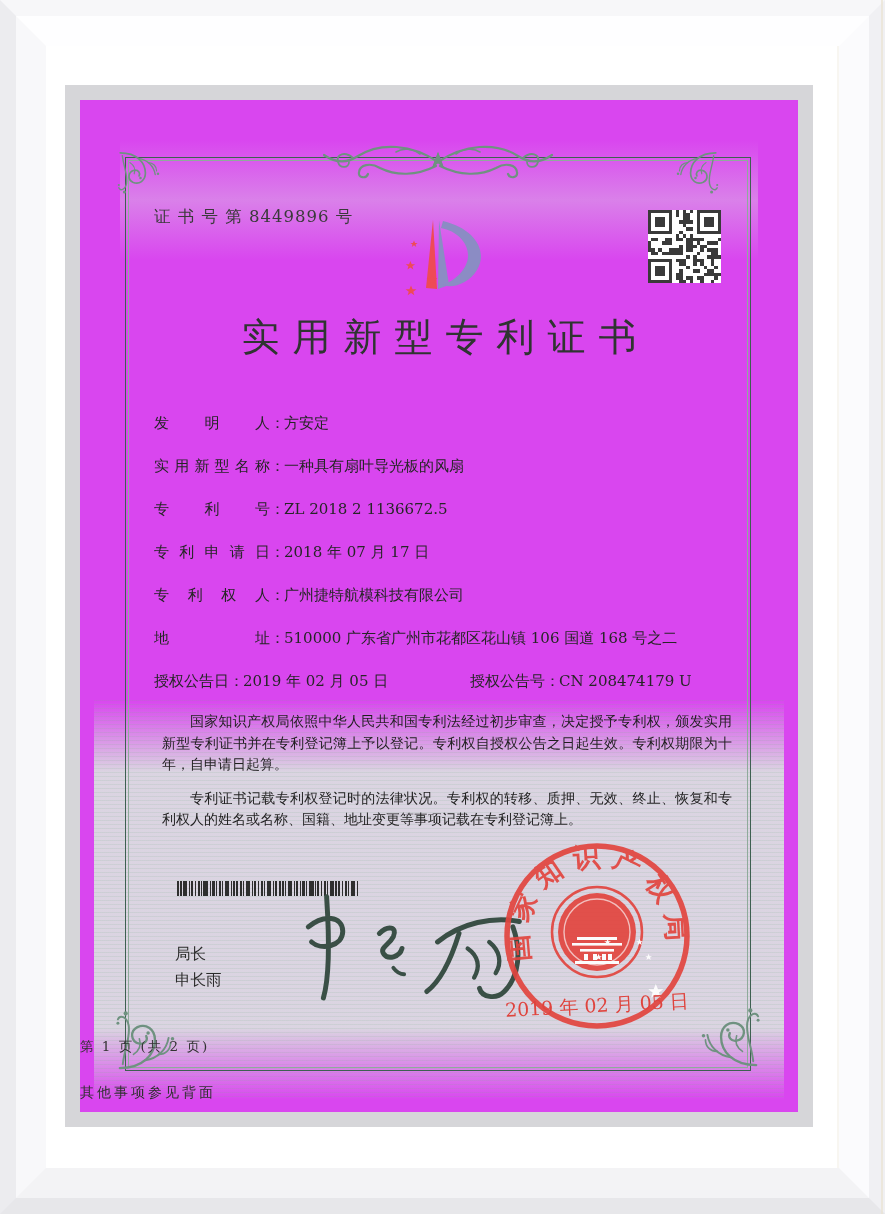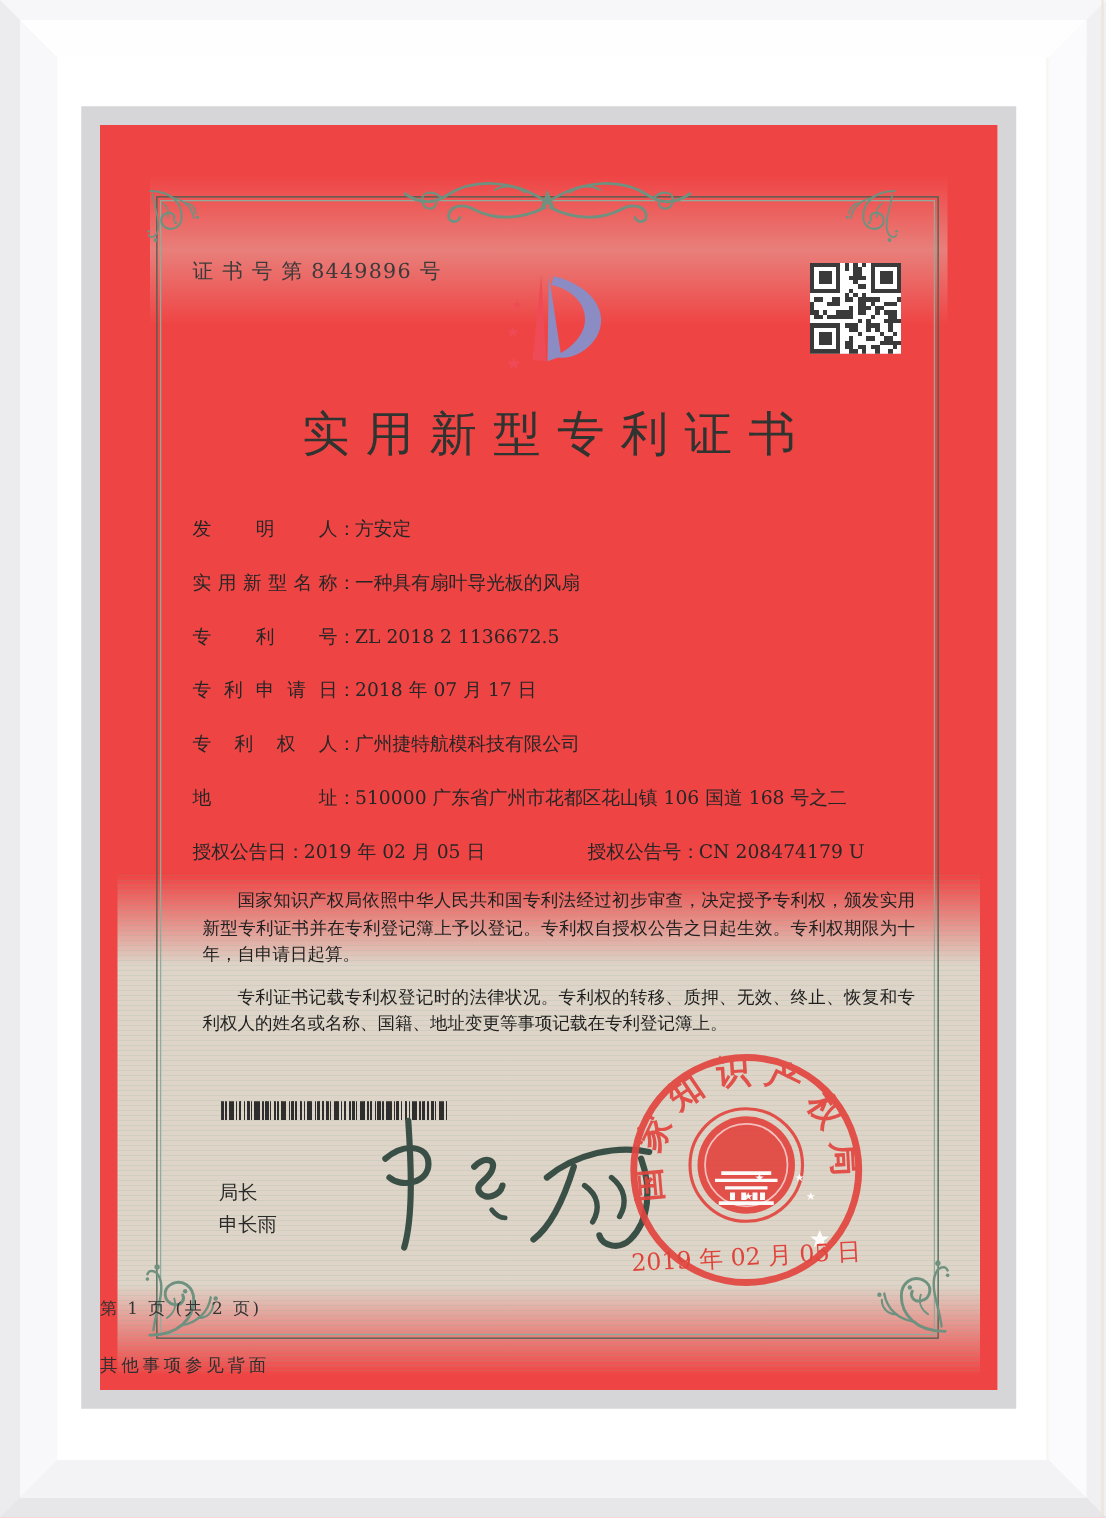"证 书 号 第 8449896" .paper { background: #ef4444 -> #d946ef }
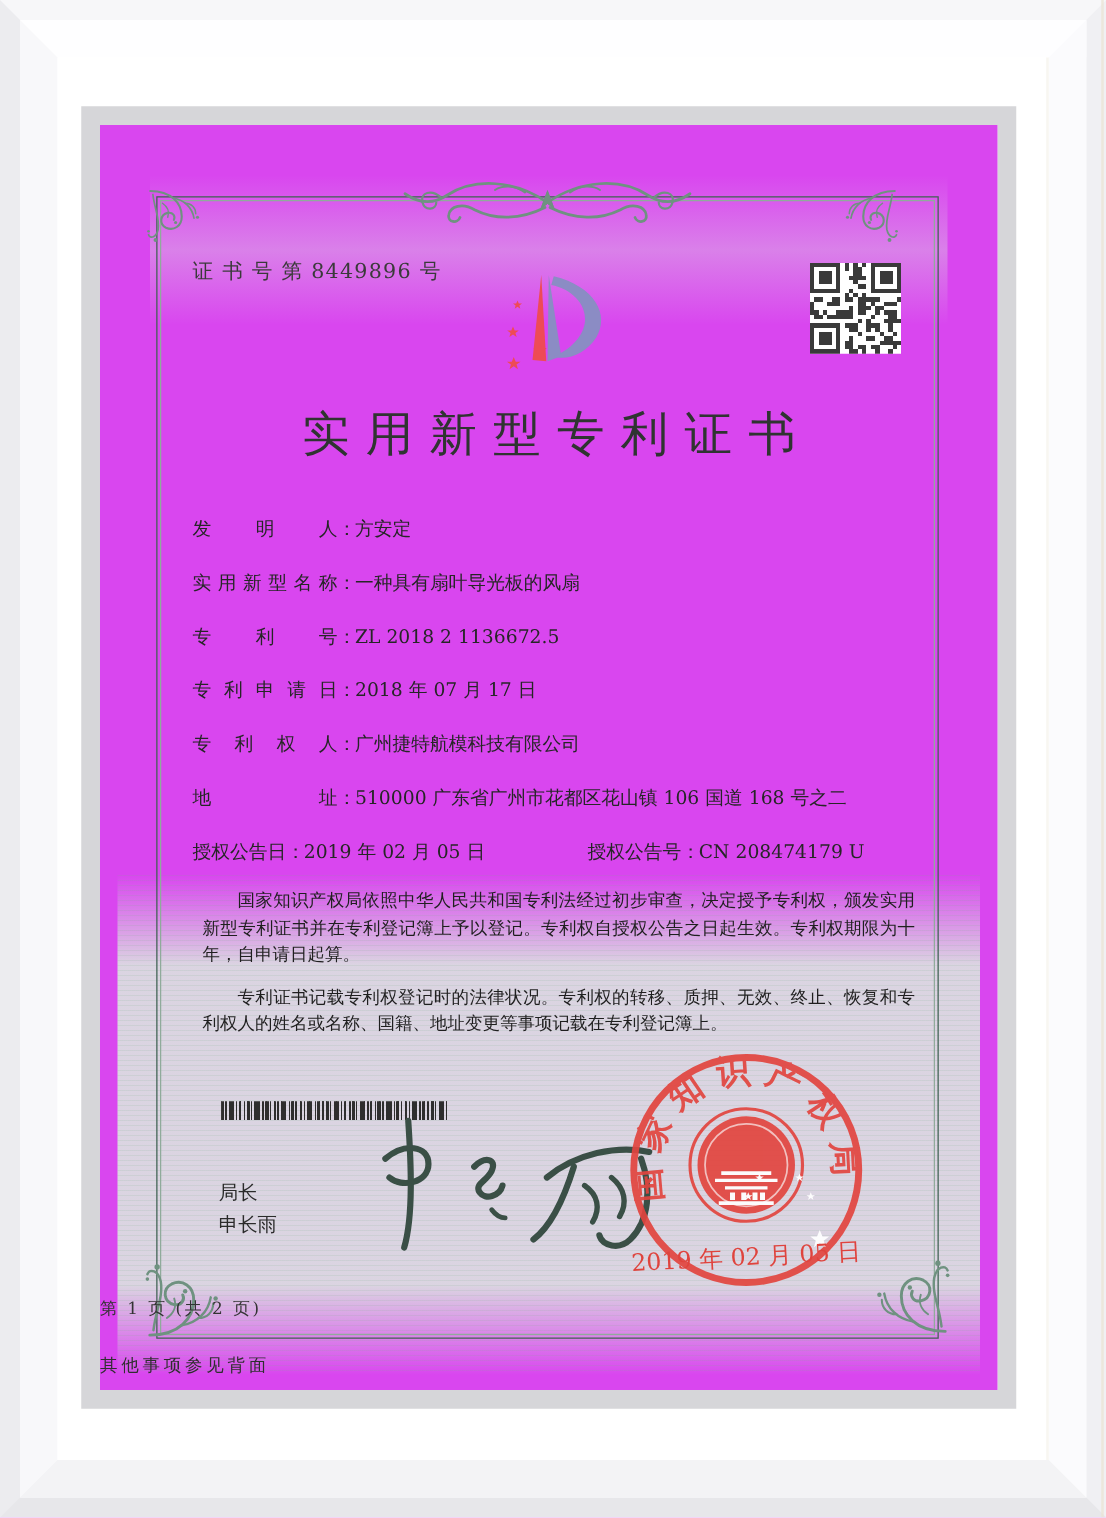"实用新型专利证书" .title { top: 222px -> 212px }
